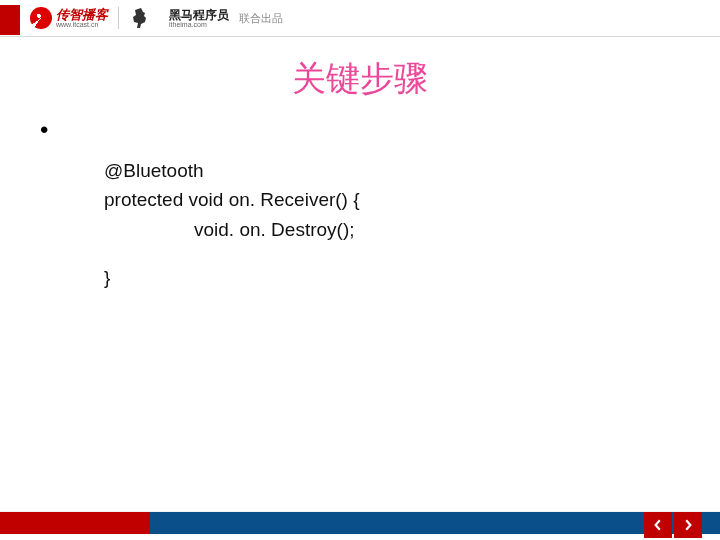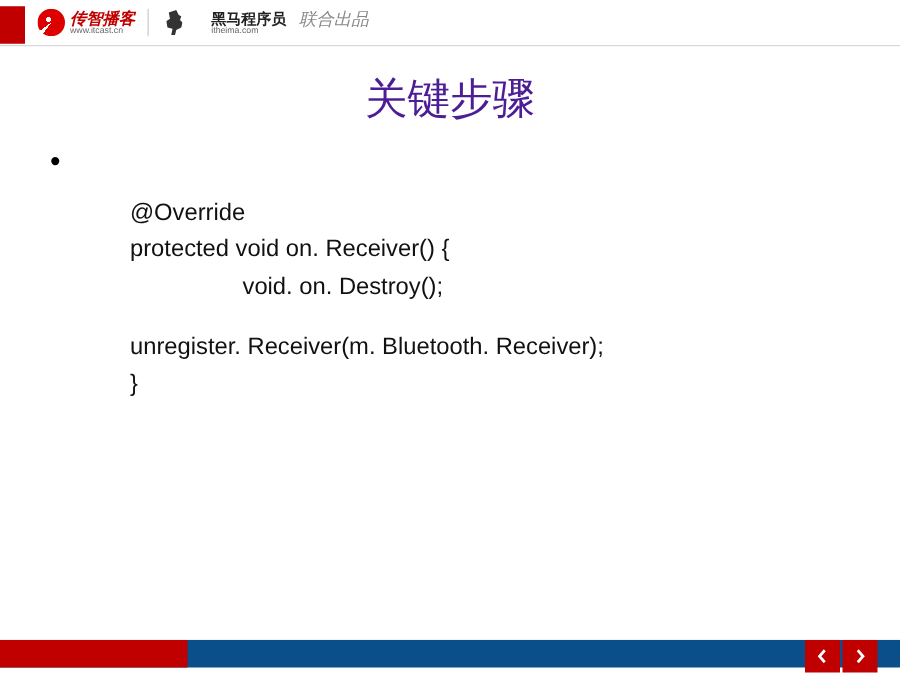"传智播客" .logo-group { align-items: none -> center }
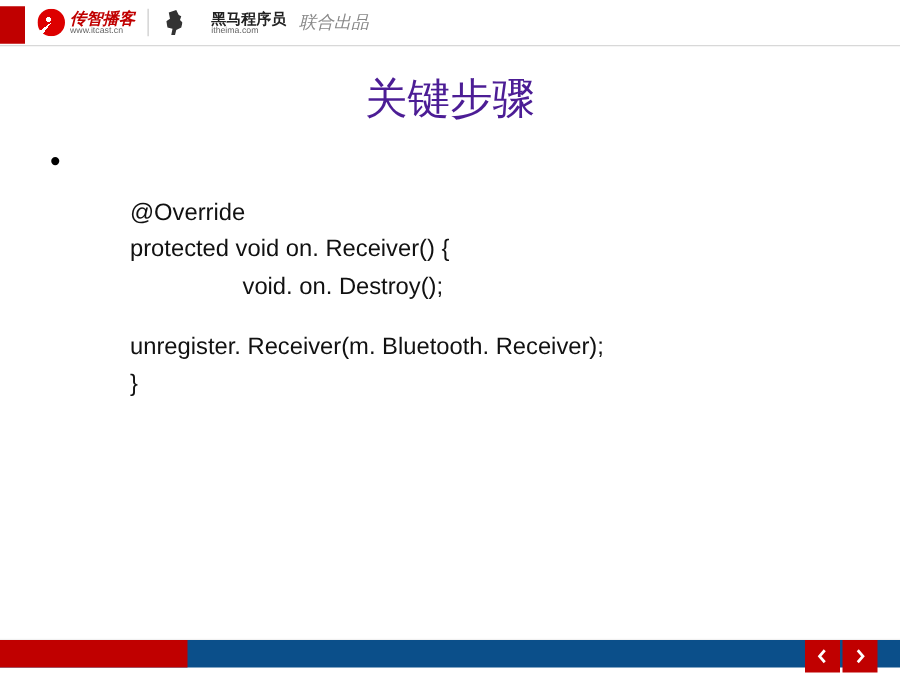"联合出品" .joint { font-size: 14px -> 11px; font-style: italic -> none }
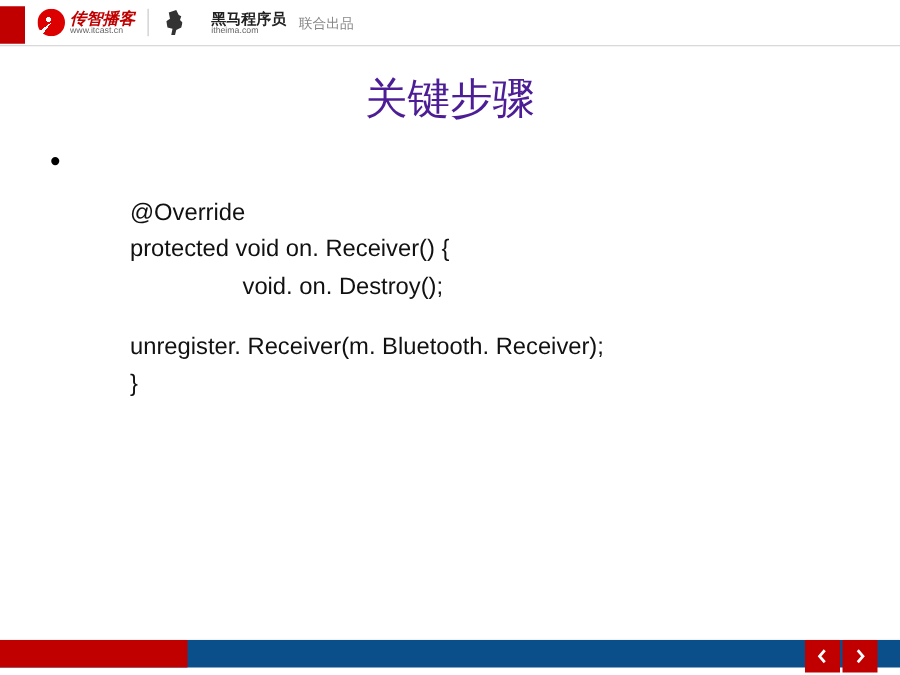"关键步骤" .title { color: #4c1d95 -> #ec4899 }
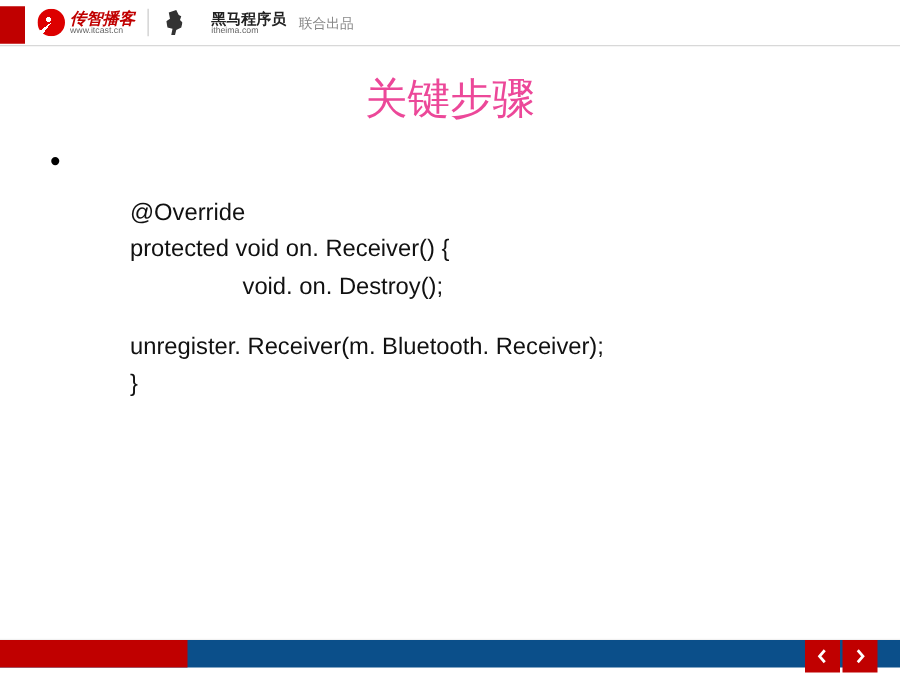"@Override" div { text: @Override -> @Bluetooth }
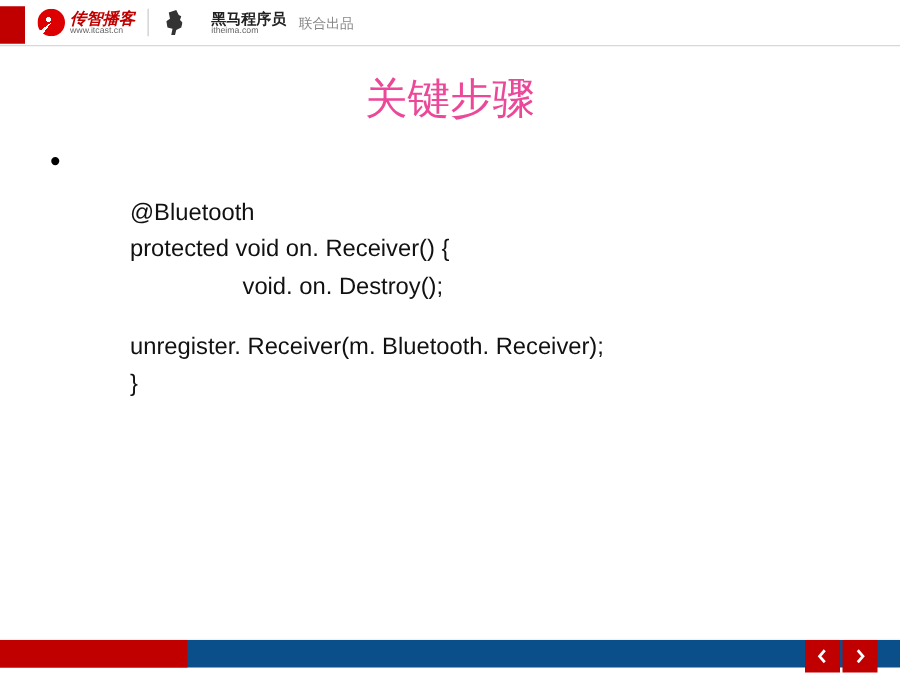"unregister. Receiver(m. Bluetooth." div { html: <div>unregister. Receiver(m. Bluetooth. Receiver);</div> -> none }
